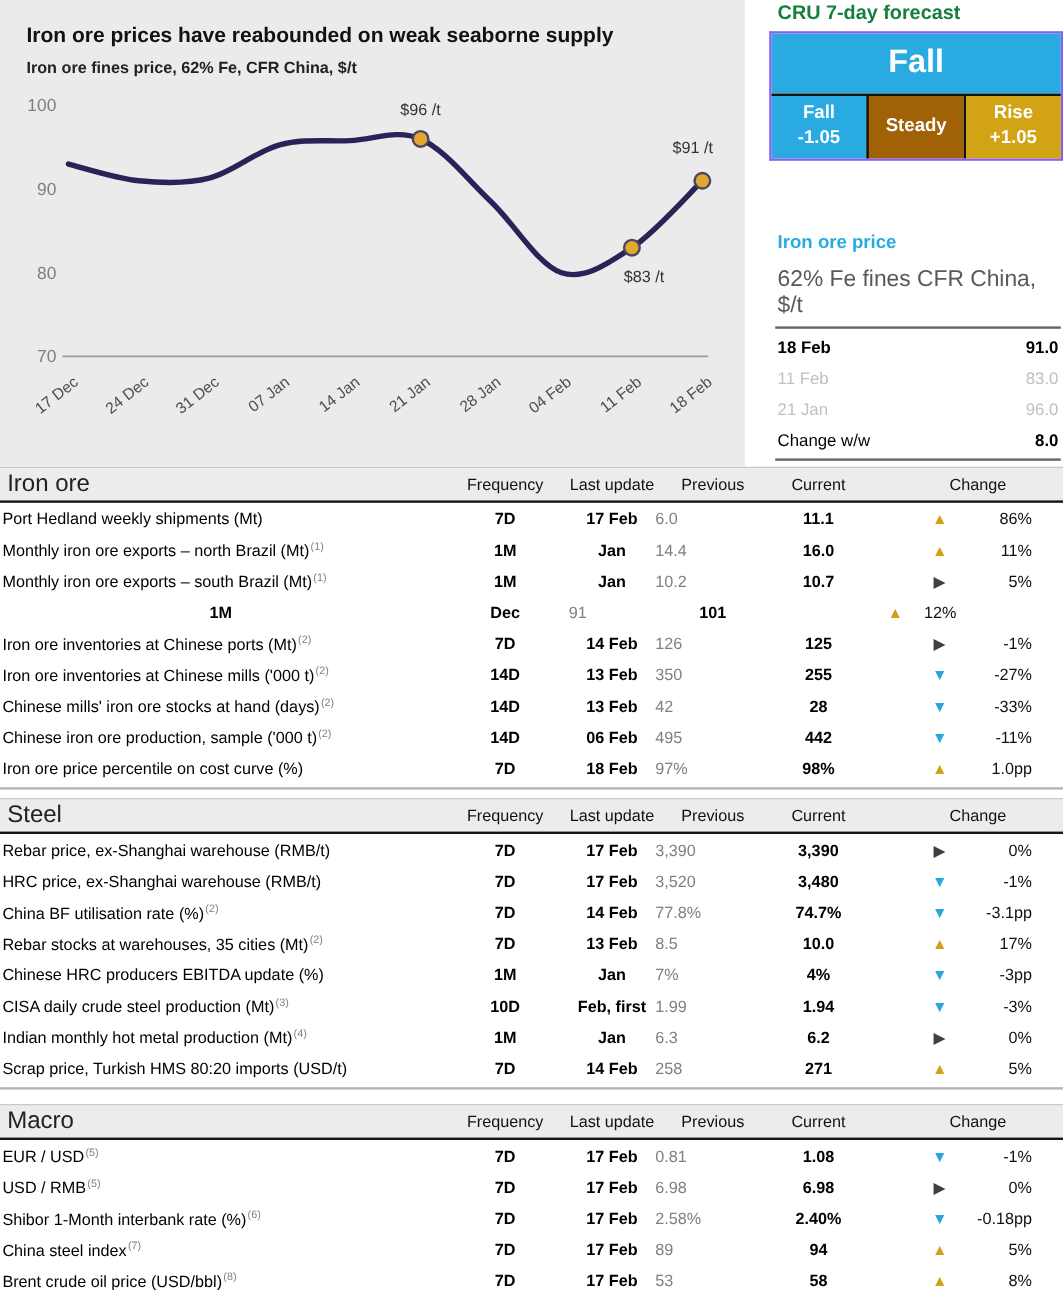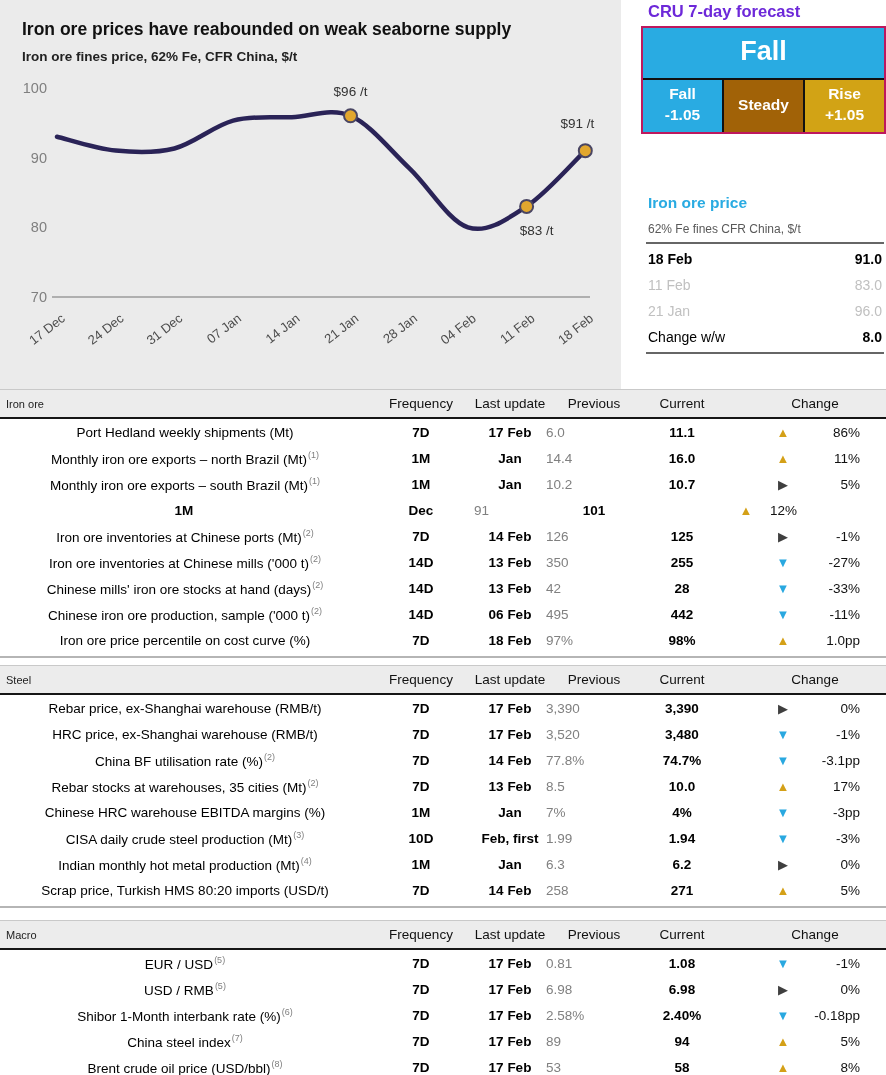"CRU 7-day forecast" .fc-title { color: #6d28d9 -> #15803d }
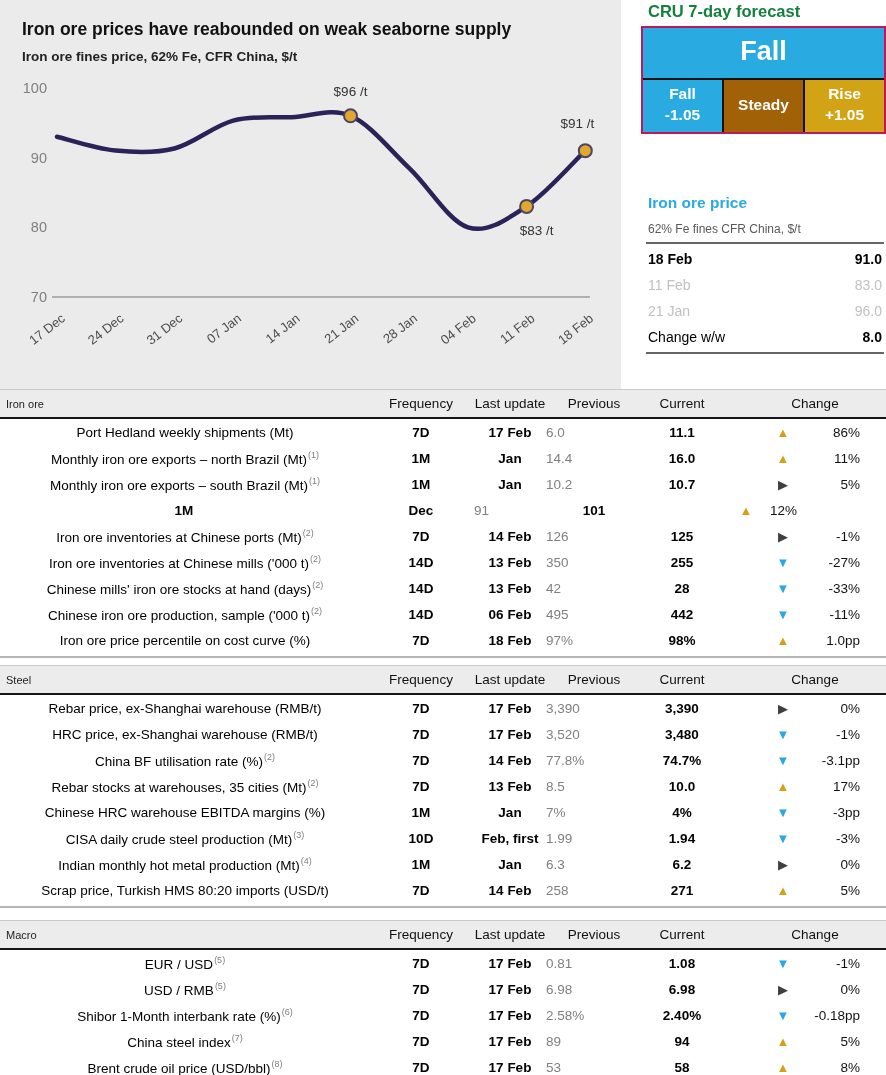"Fall" .fc-box { border: 2px solid #be185d -> 2px solid #8b5cf6 }
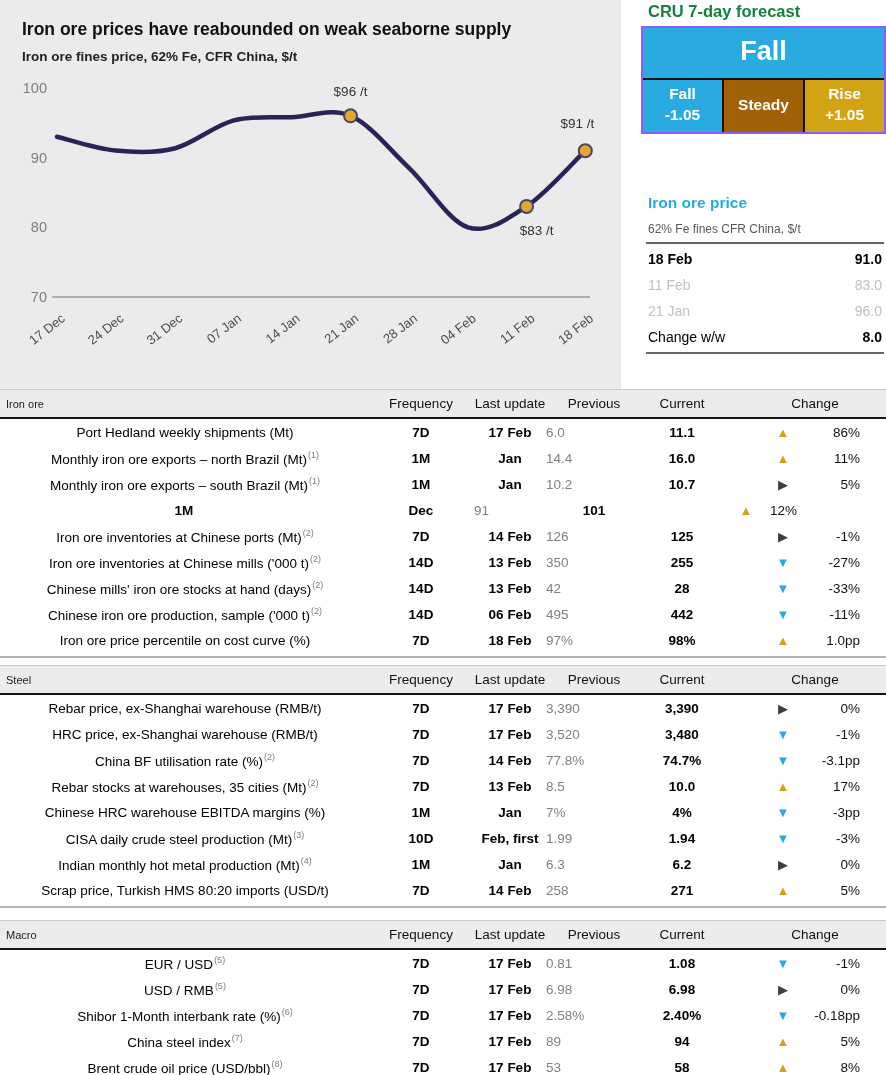"62% Fe fines CFR China," .price-sub { font-size: 12px -> 19px }
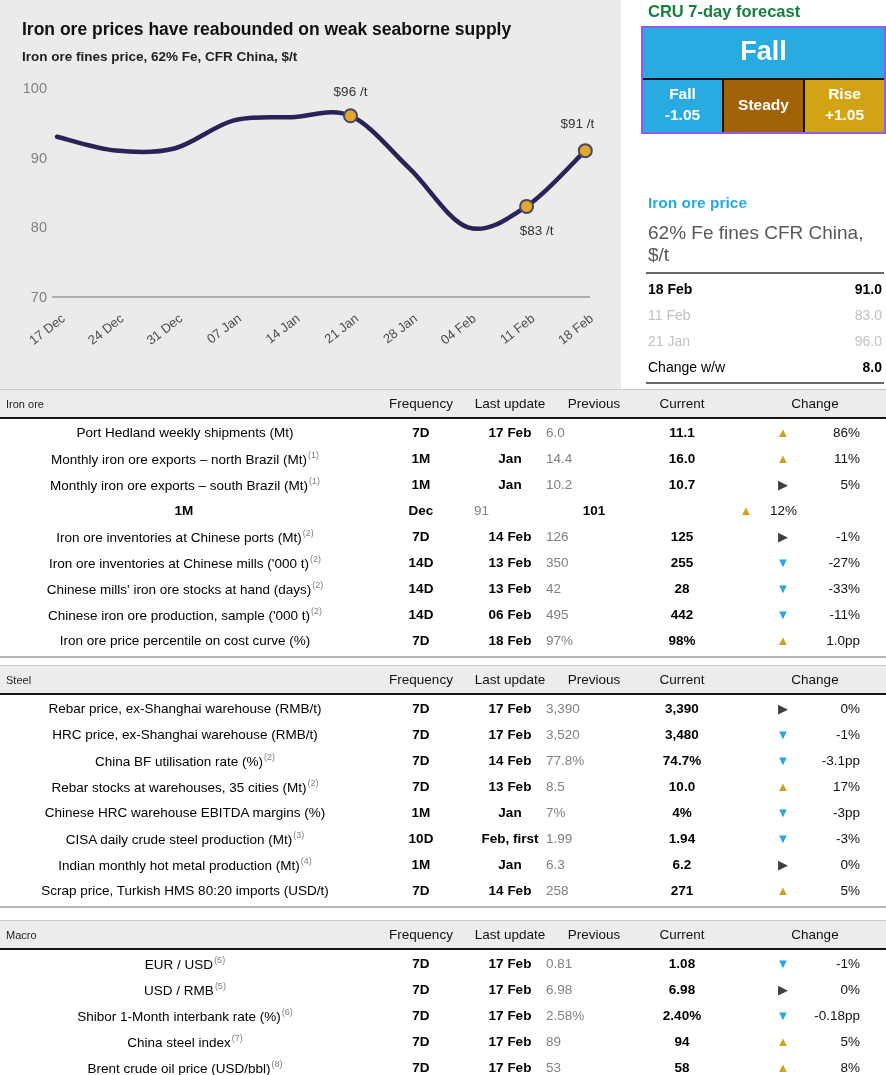"Iron ore" .sec-title { font-size: 11px -> 20px }
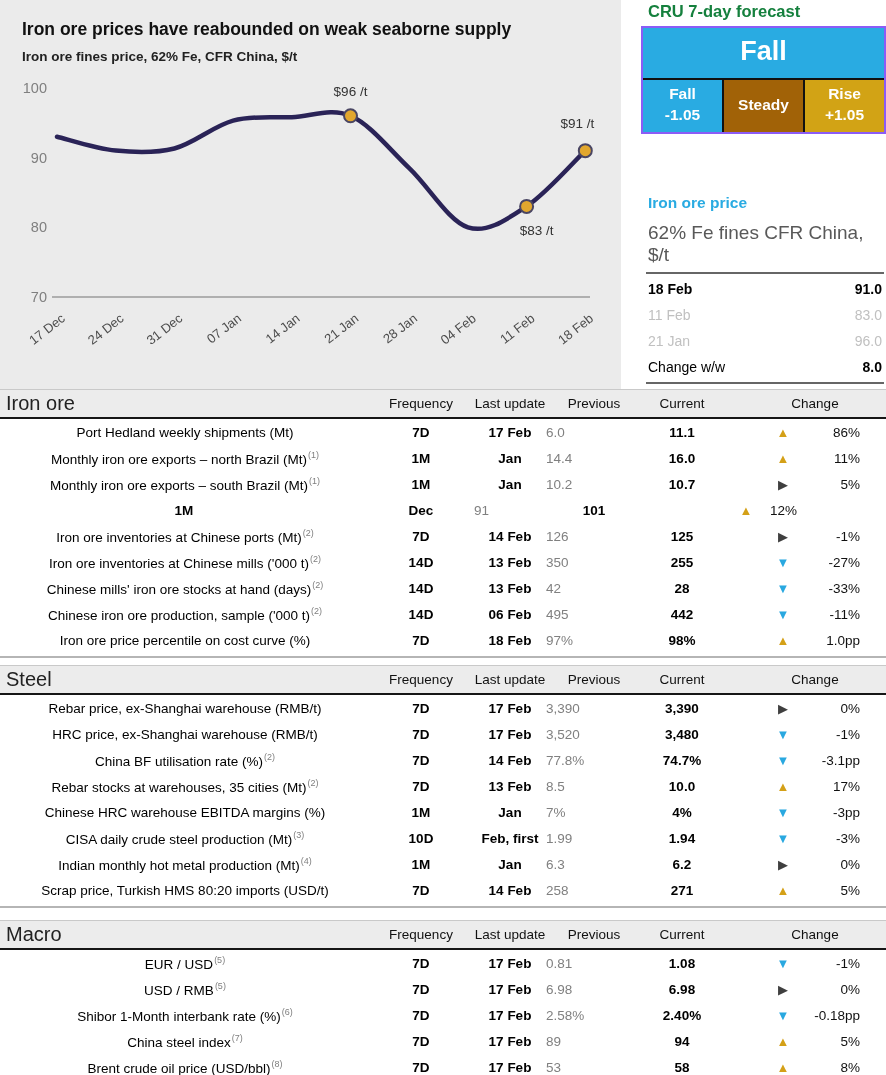"Port Hedland weekly shipments (Mt)" .c-label { text-align: center -> none }
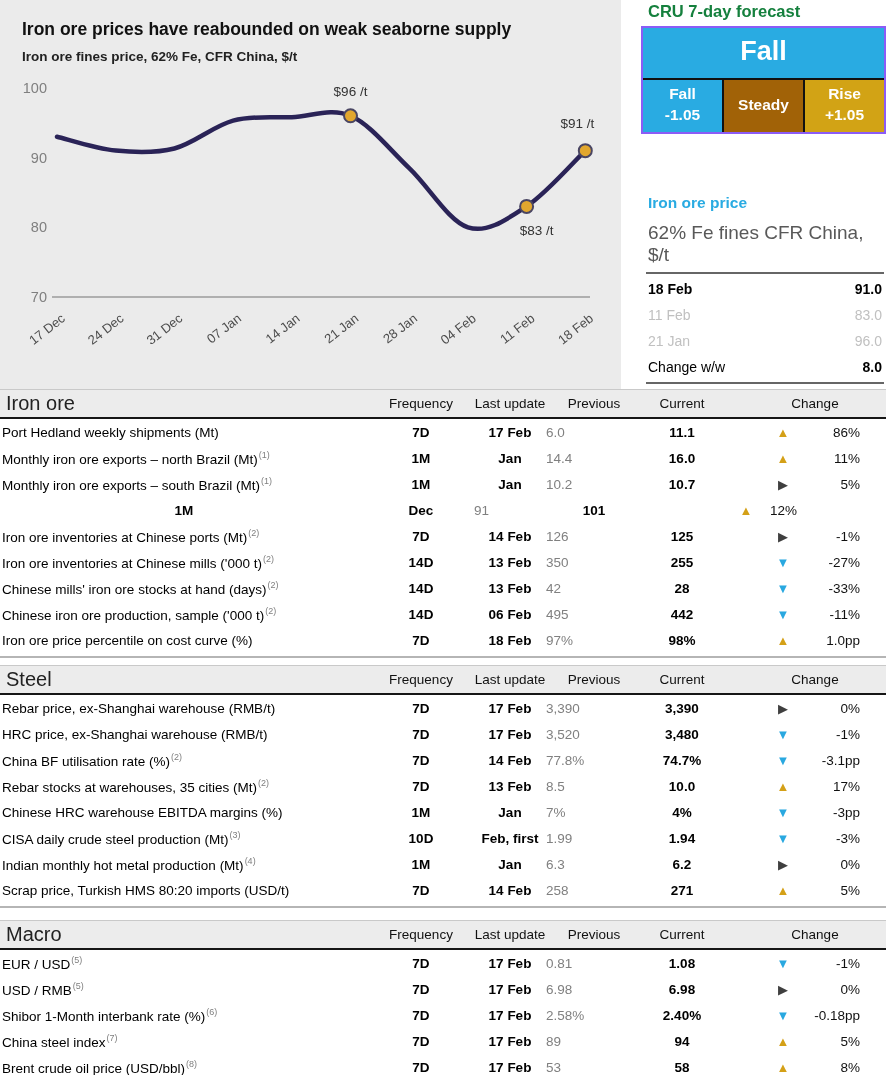"Chinese HRC warehouse EBITDA margins" div.c-label { text: warehouse EBITDA margins -> producers EBITDA update }
